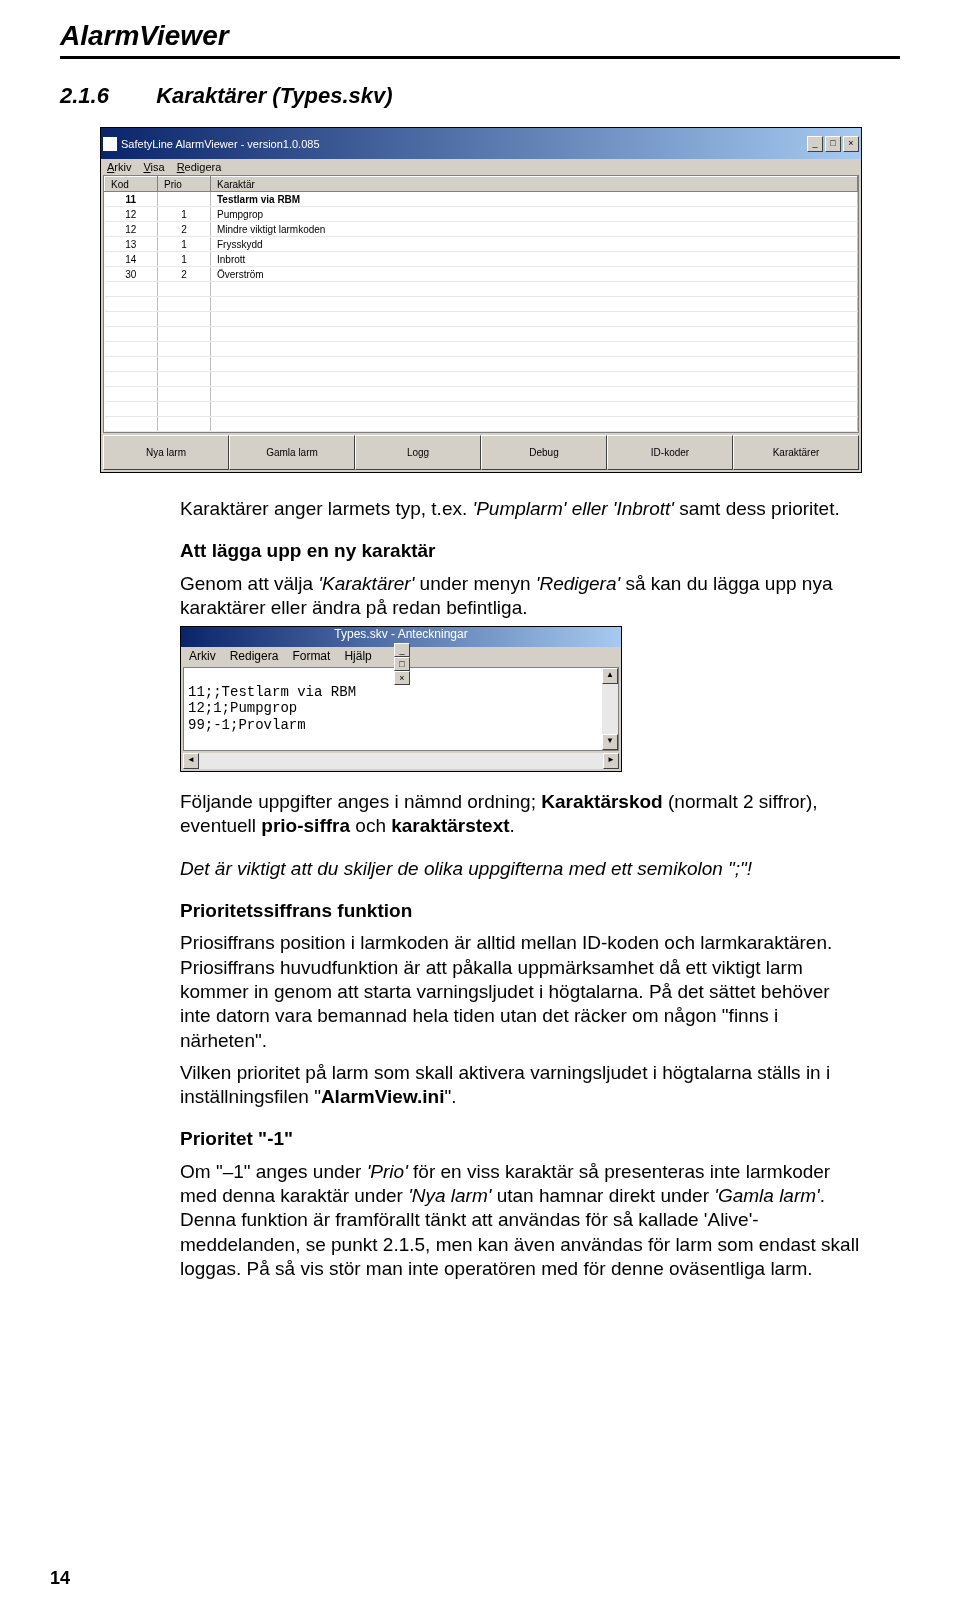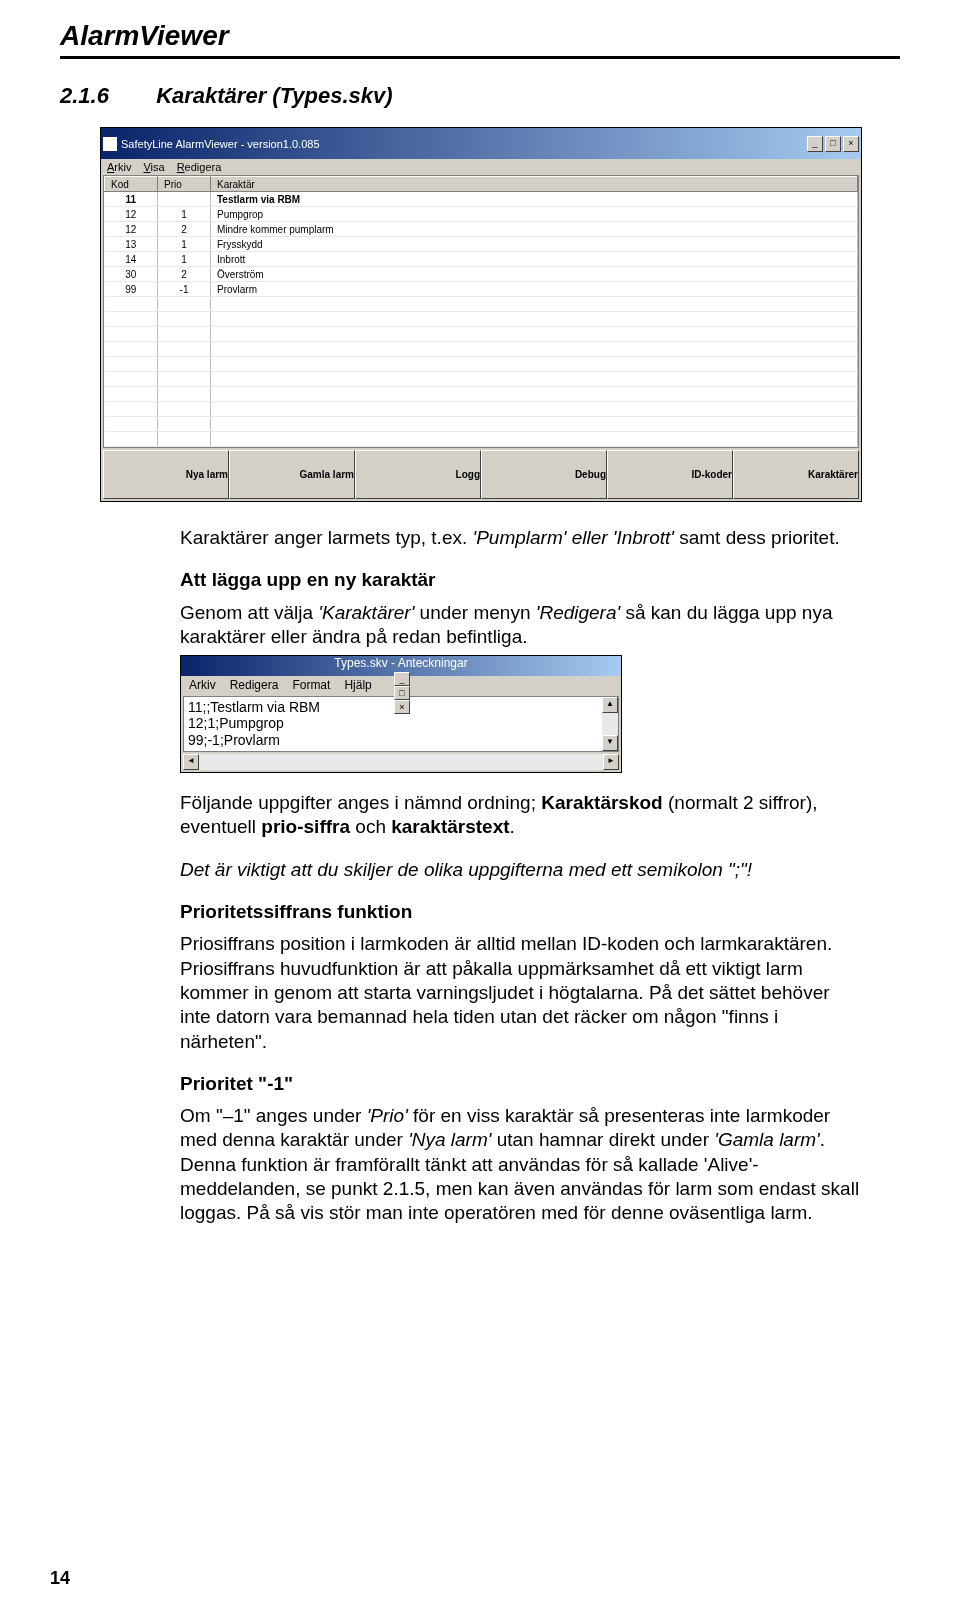"Mindre kommer pumplarm" td { text: kommer pumplarm -> viktigt larmkoden }
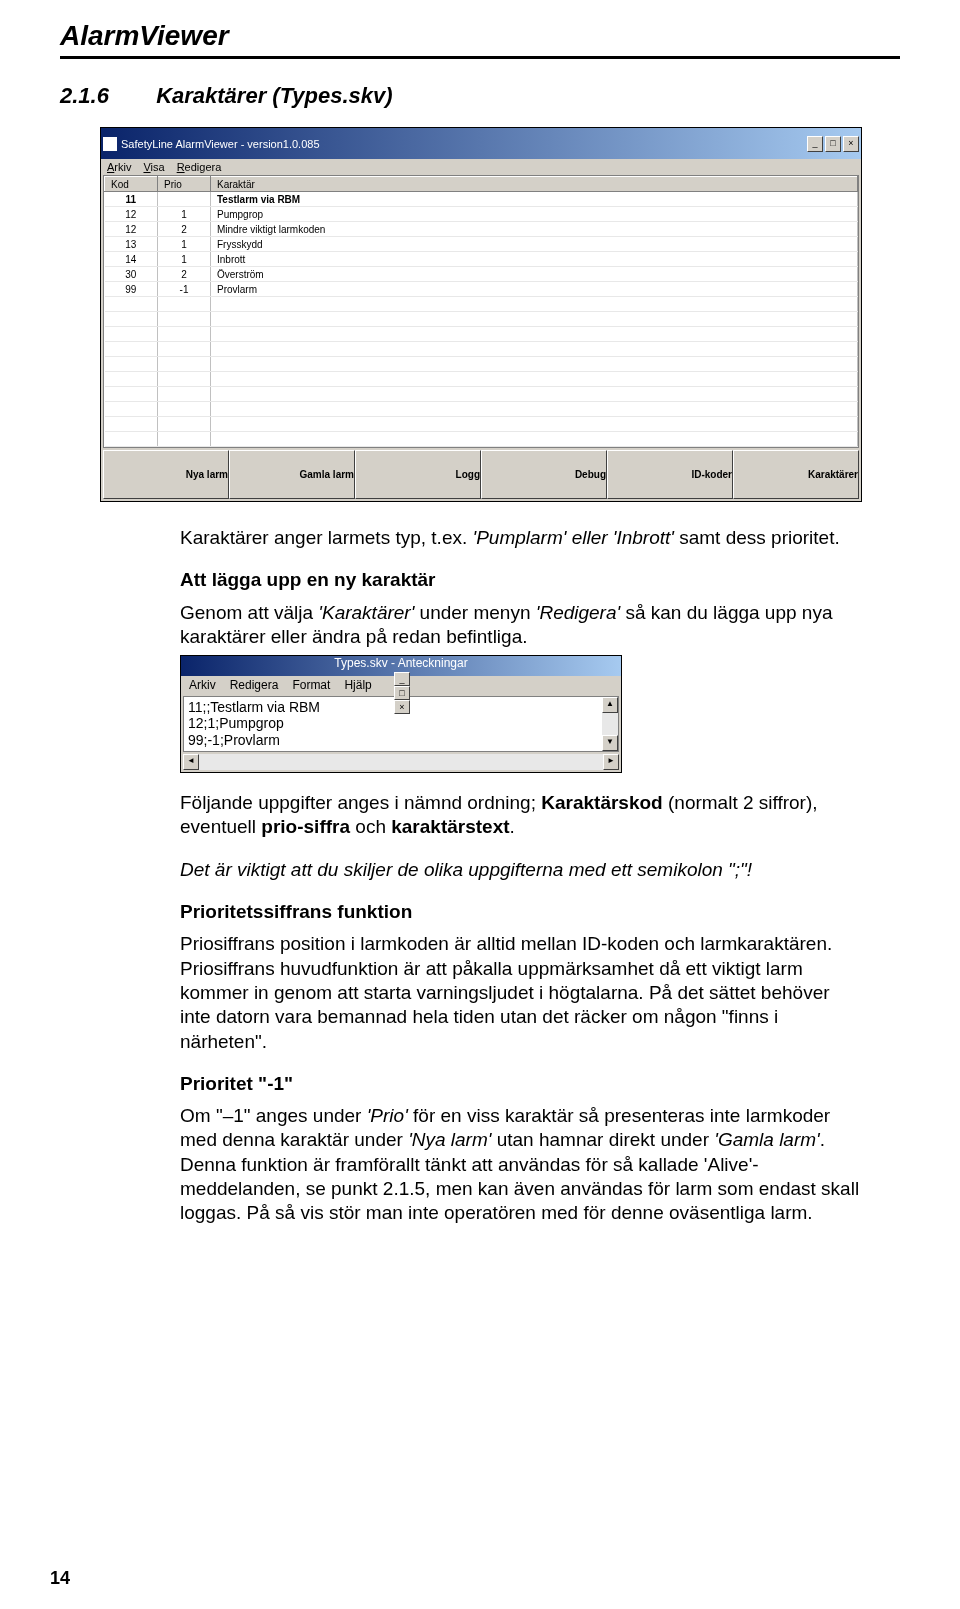"99" tr { html: <tr> <td>99</td> <td>-1</td> <td>Provlarm</td> </tr> -> none }
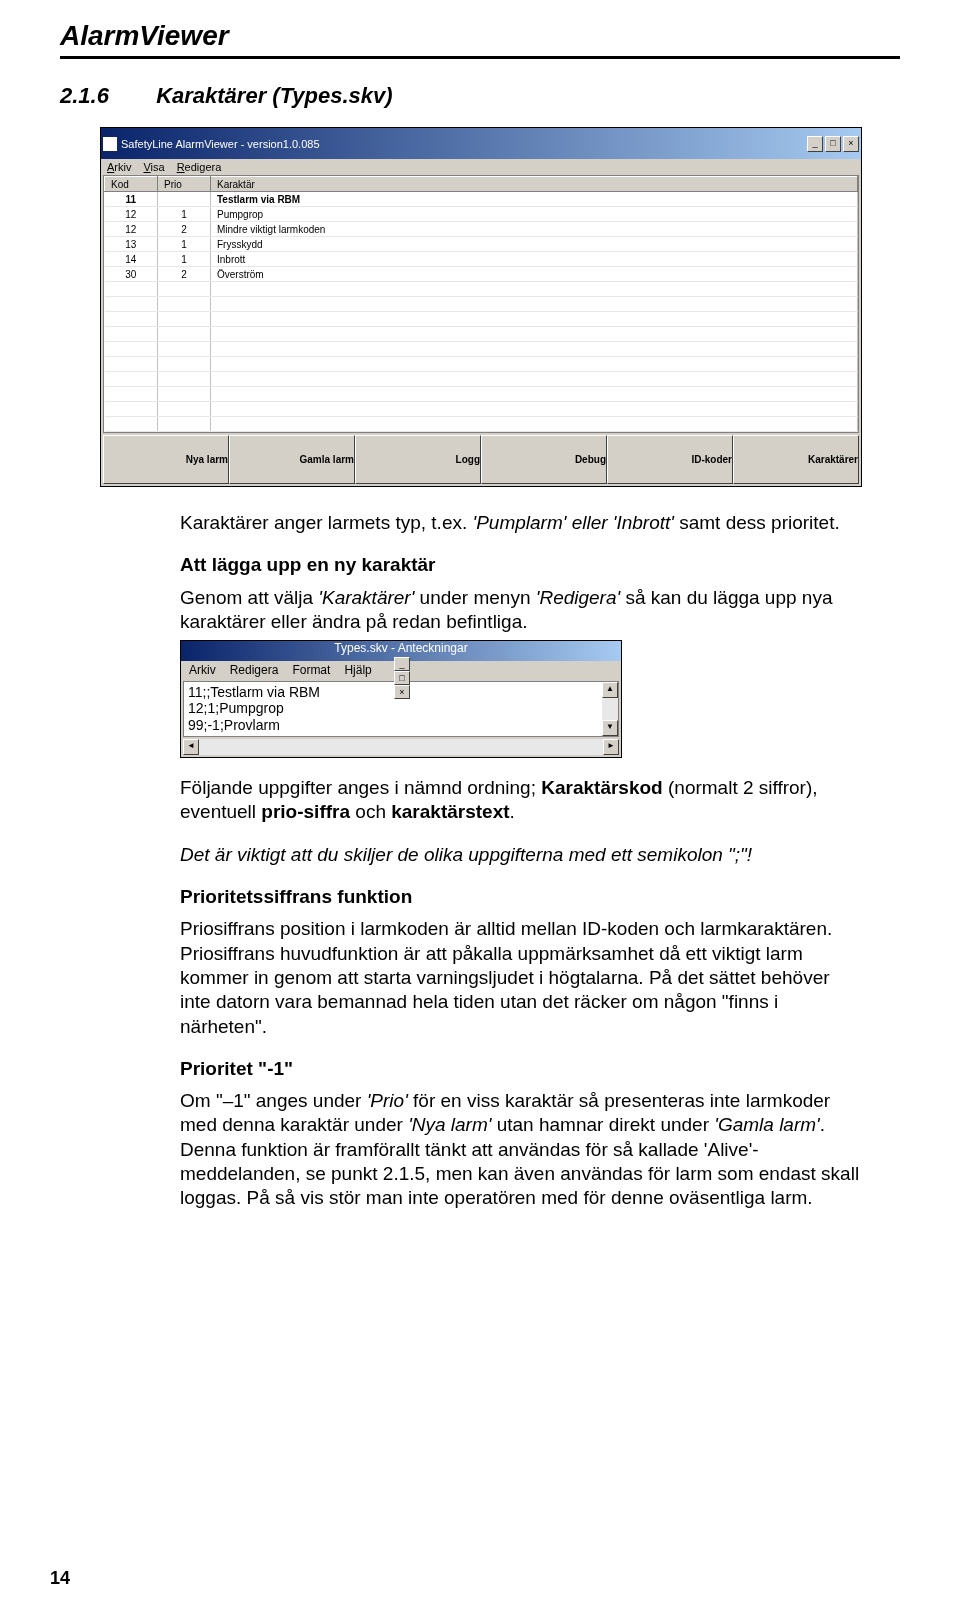"Nya larm" .tab-btn { font-weight: bold -> none; padding: 18px 0 -> 11px 0; text-align: right -> center }
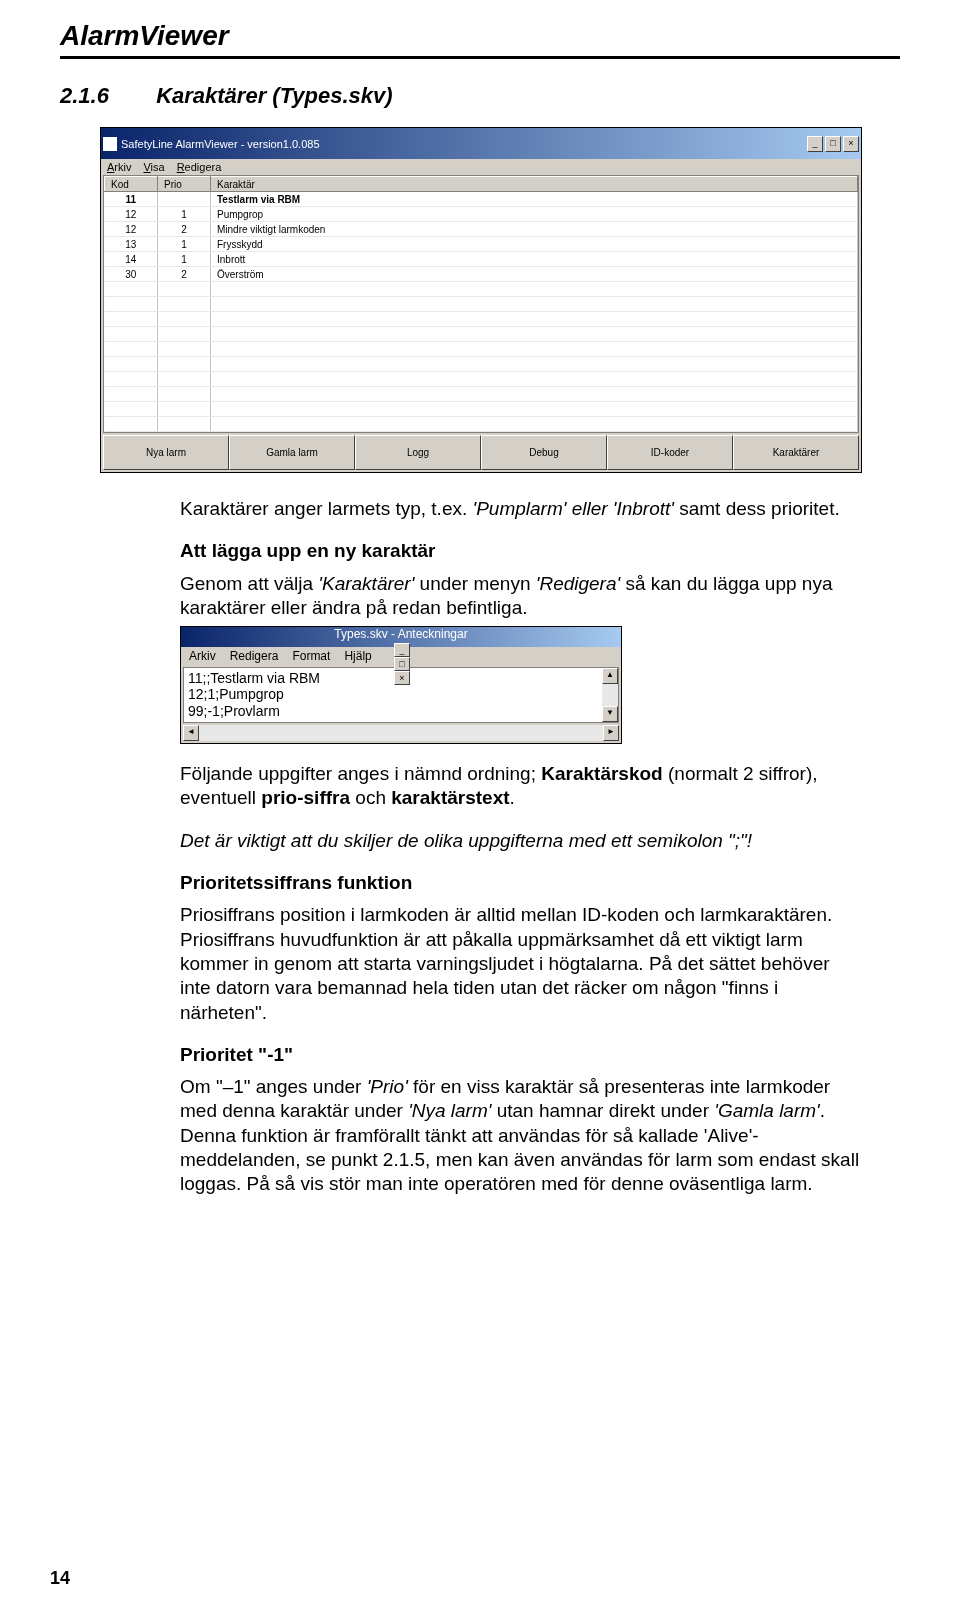"11;;Testlarm via RBM" .notepad-text { font-family: Liberation Sans, sans-serif -> Liberation Mono, monospace; padding: 2px 4px -> 16px 4px }
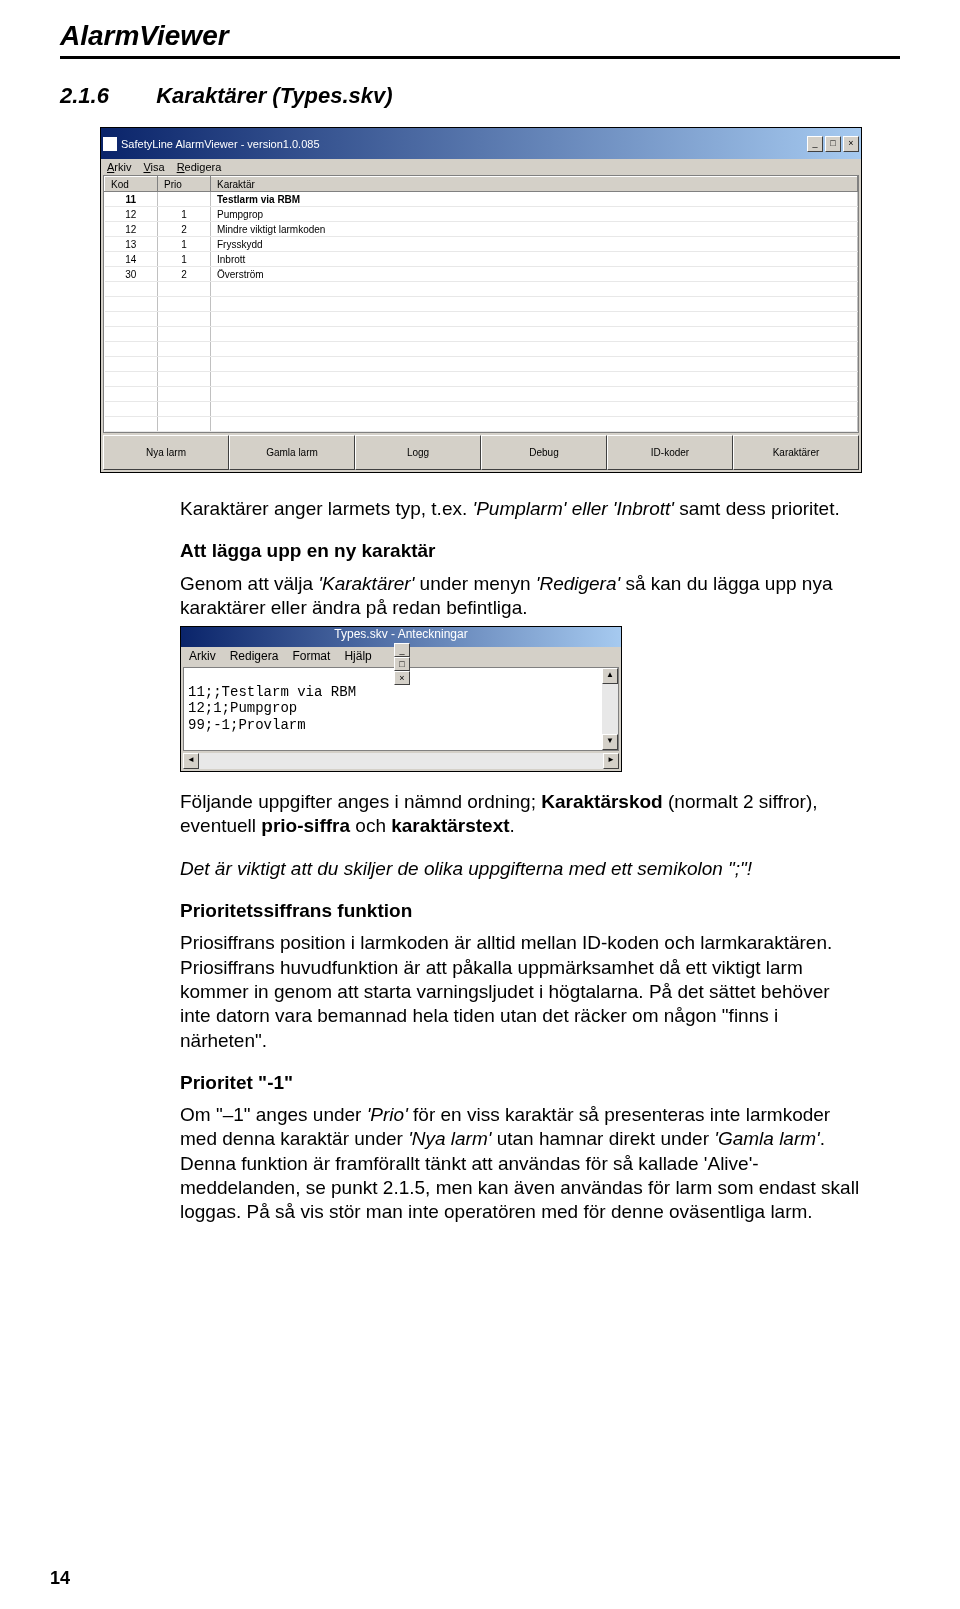"Vilken prioritet på larm som" p { html: none -> <p> <span>Vilken prioritet på larm som skall aktivera varningsljudet i högtalarna ställs in i inställningsfilen "</span><b>AlarmView.ini</b><span>".</span> </p> }
